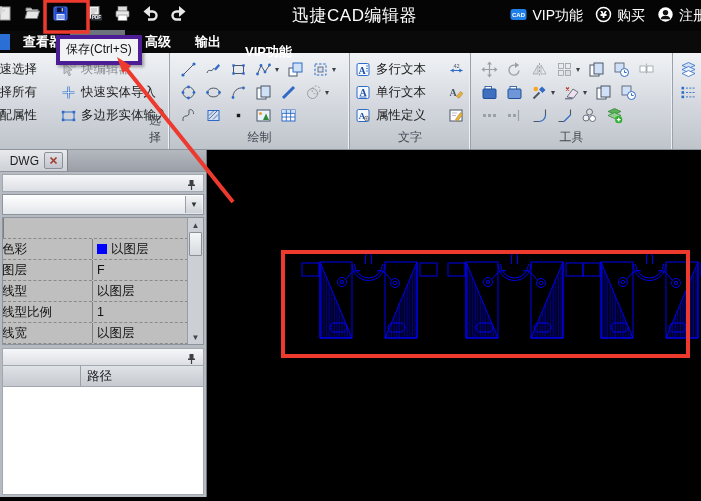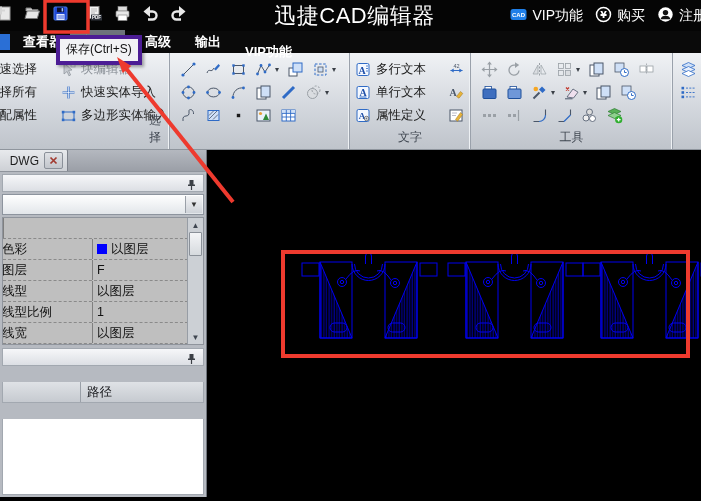"迅捷CAD编辑器" .wtitle { font-size: 22px -> 17px }
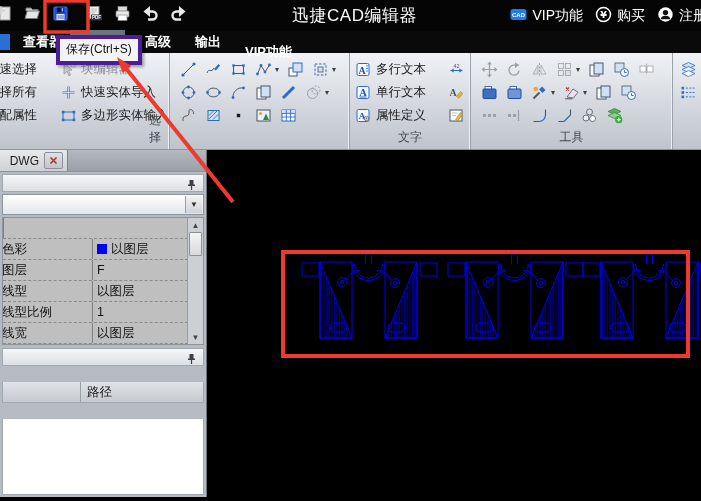"绘制" div.slabel { html: none -> <div>绘制</div> }
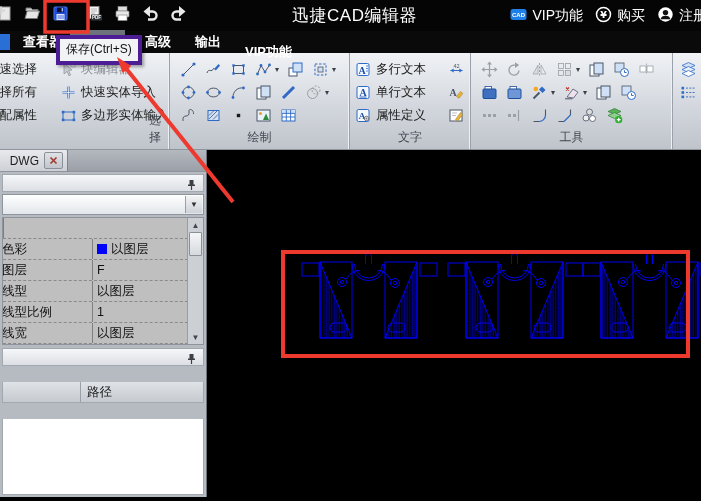"路径" .path-header { margin: 16px 2px -> 0 2px }
